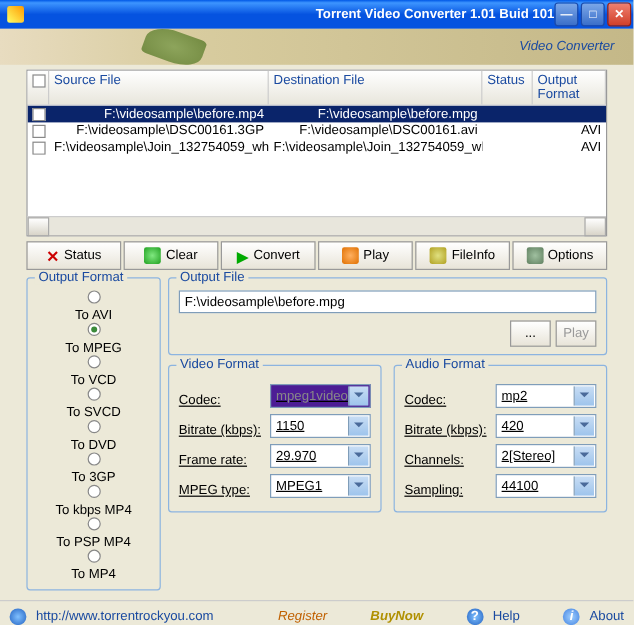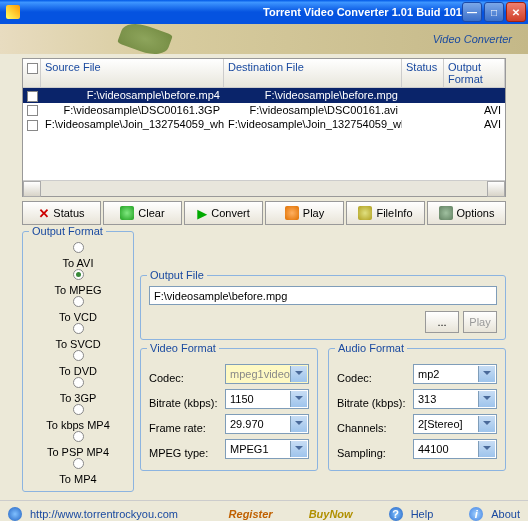"Output File" .outfile { margin-top: 44px -> none }
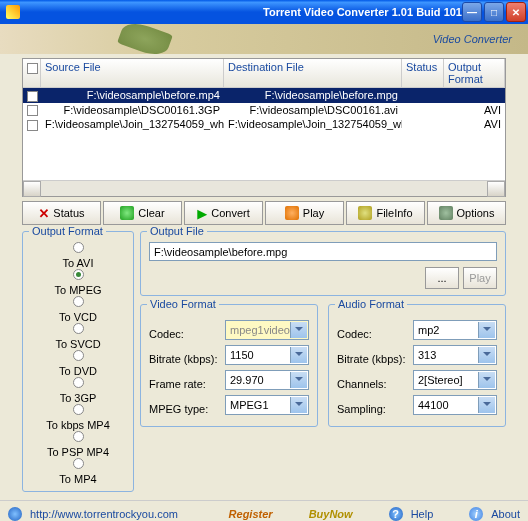"Video Format" .av-box { text-decoration: none -> underline }
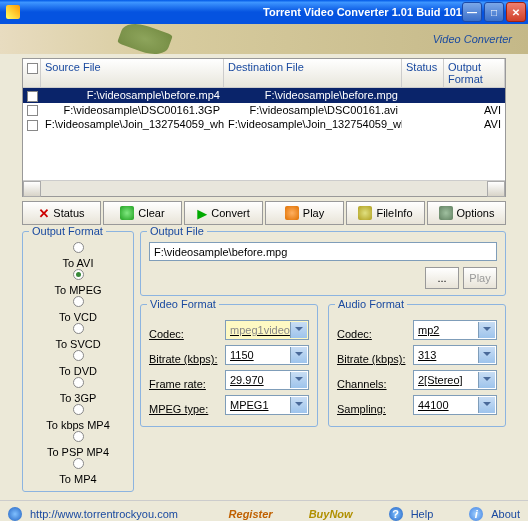"mpeg1video" .select.disabled { background: #fef9c3 -> #4c1d95 }
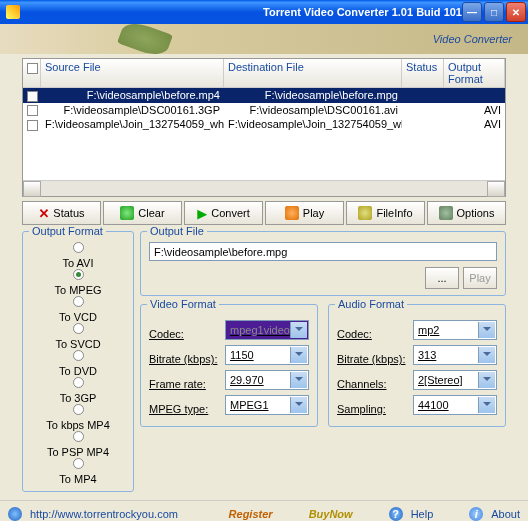"313" span { text: 313 -> 420 }
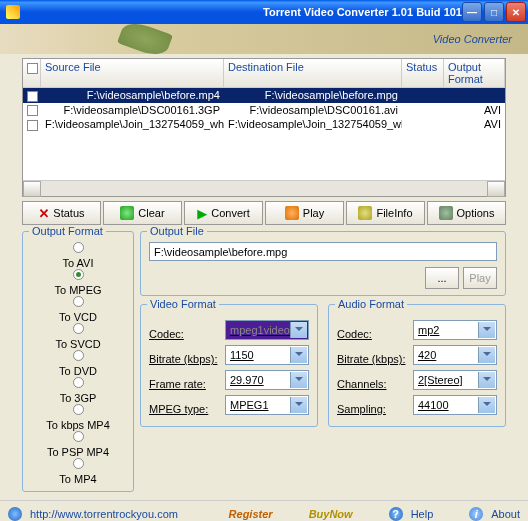"Register" .footer .reg { font-weight: bold -> normal }
